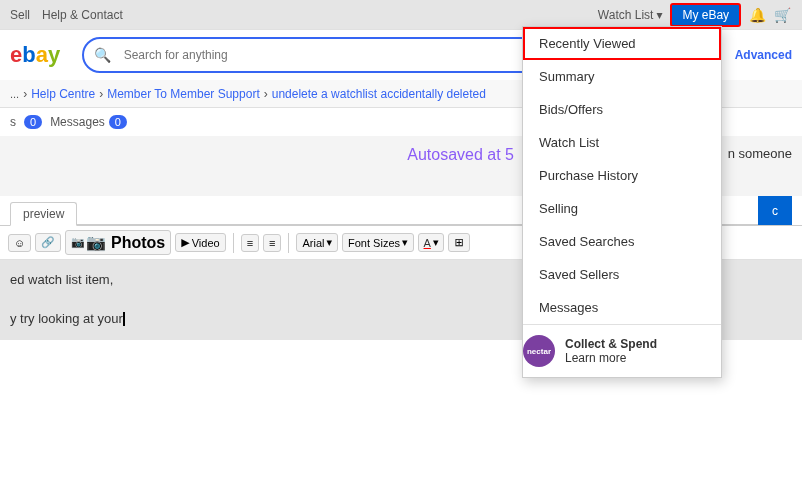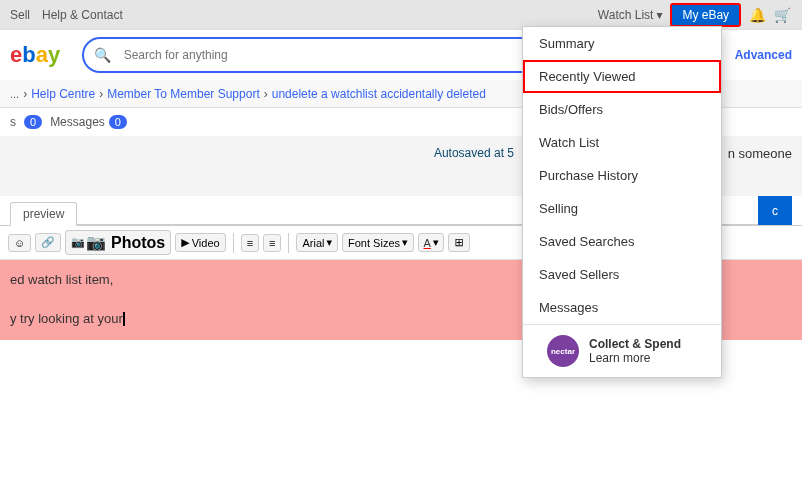"Summary" div.dropdown-item { order: before "Recently Viewed" -> after "Recently Viewed" }
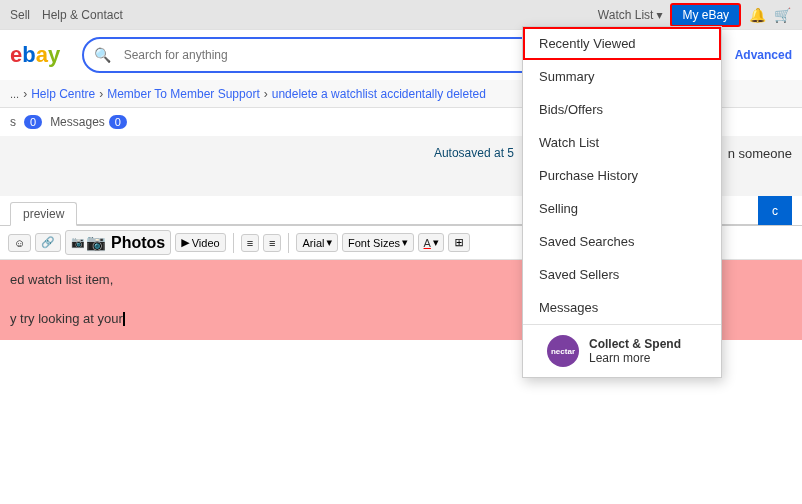"Autosaved at 5" .autosave-text { color: #0c4a6e -> #8b5cf6; font-size: 12px -> 16px }
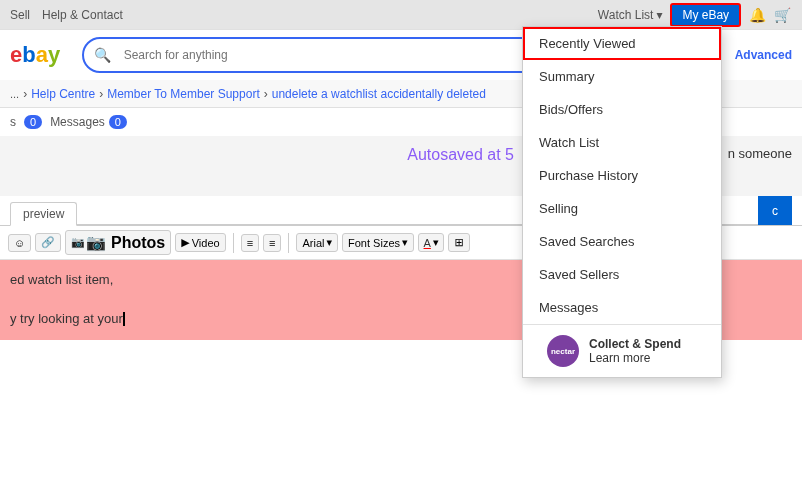"ed watch list item," .text-content { background: #fca5a5 -> #e5e5e5 }
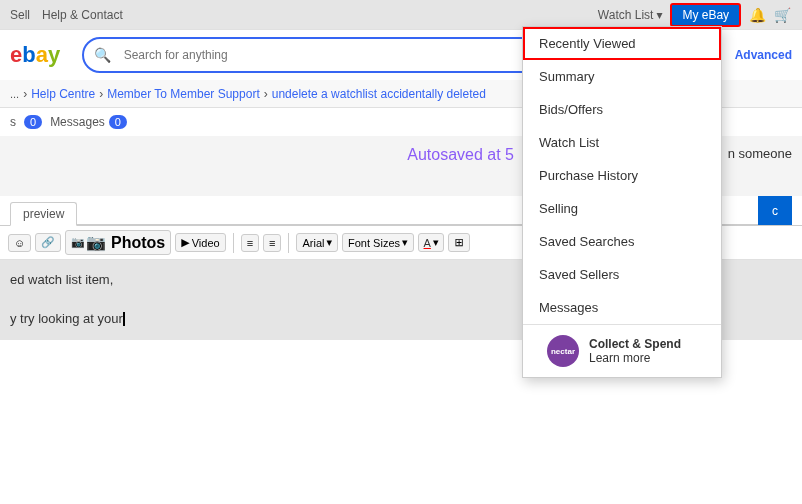"nectar" .dropdown-nectar { padding: 10px 24px -> 10px 0 }
